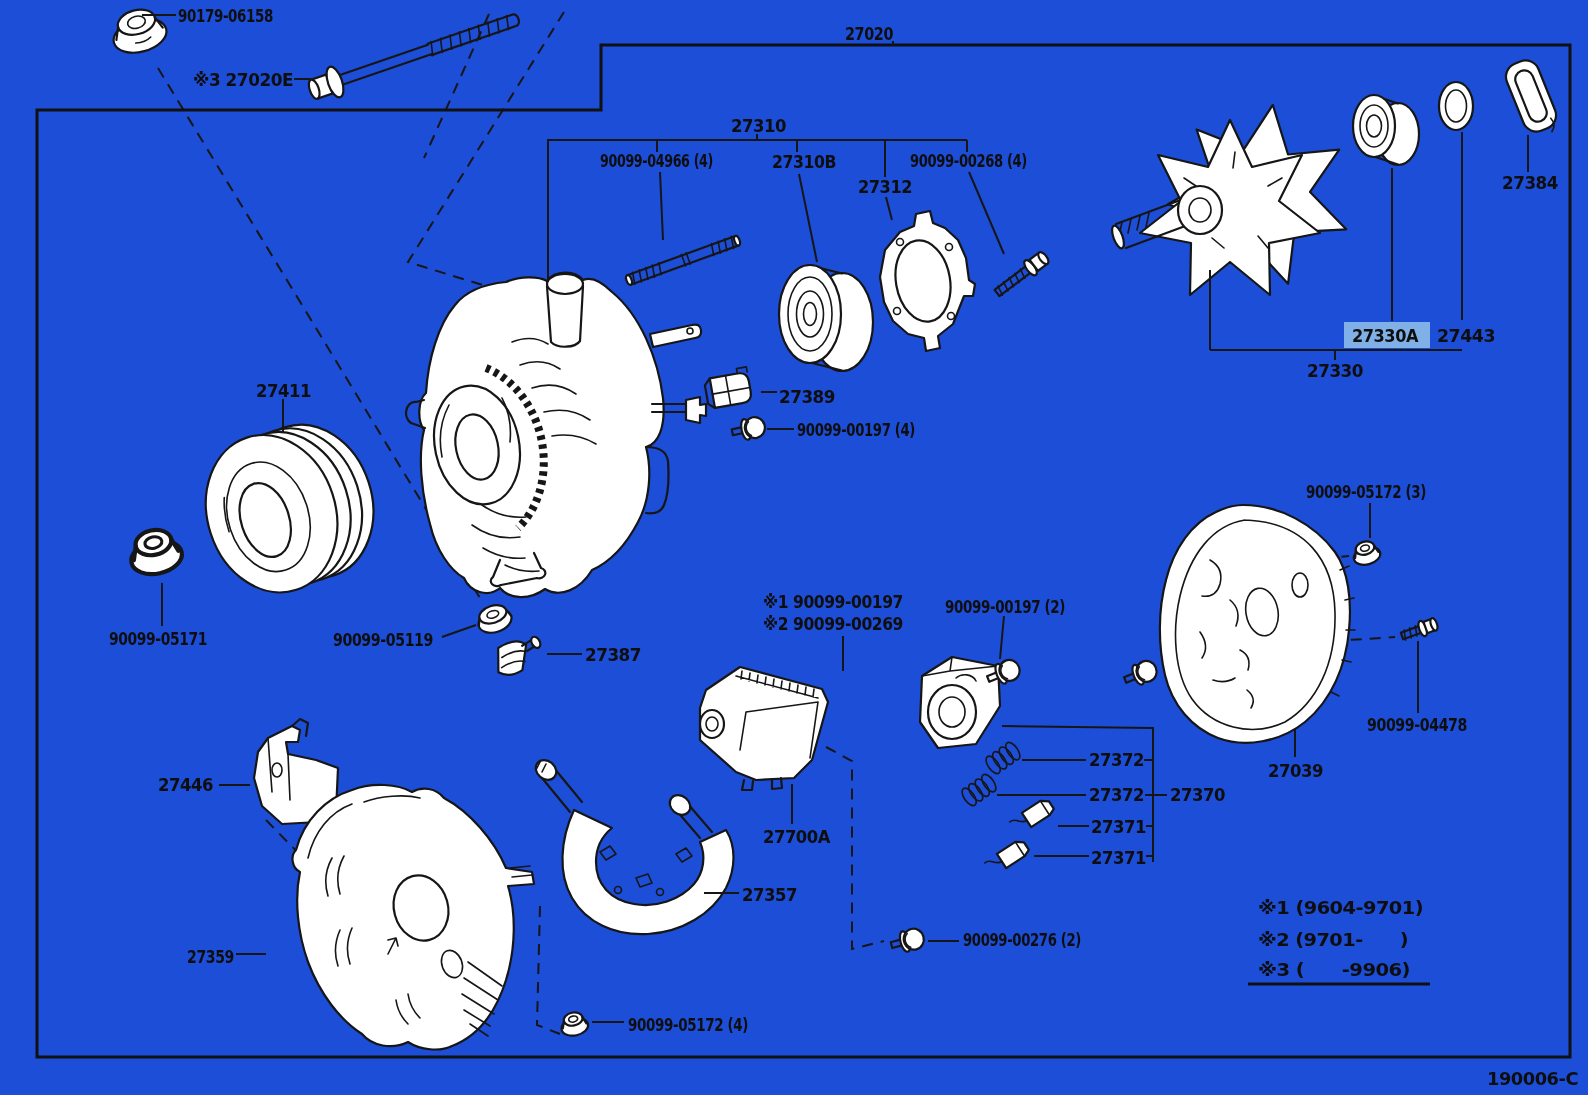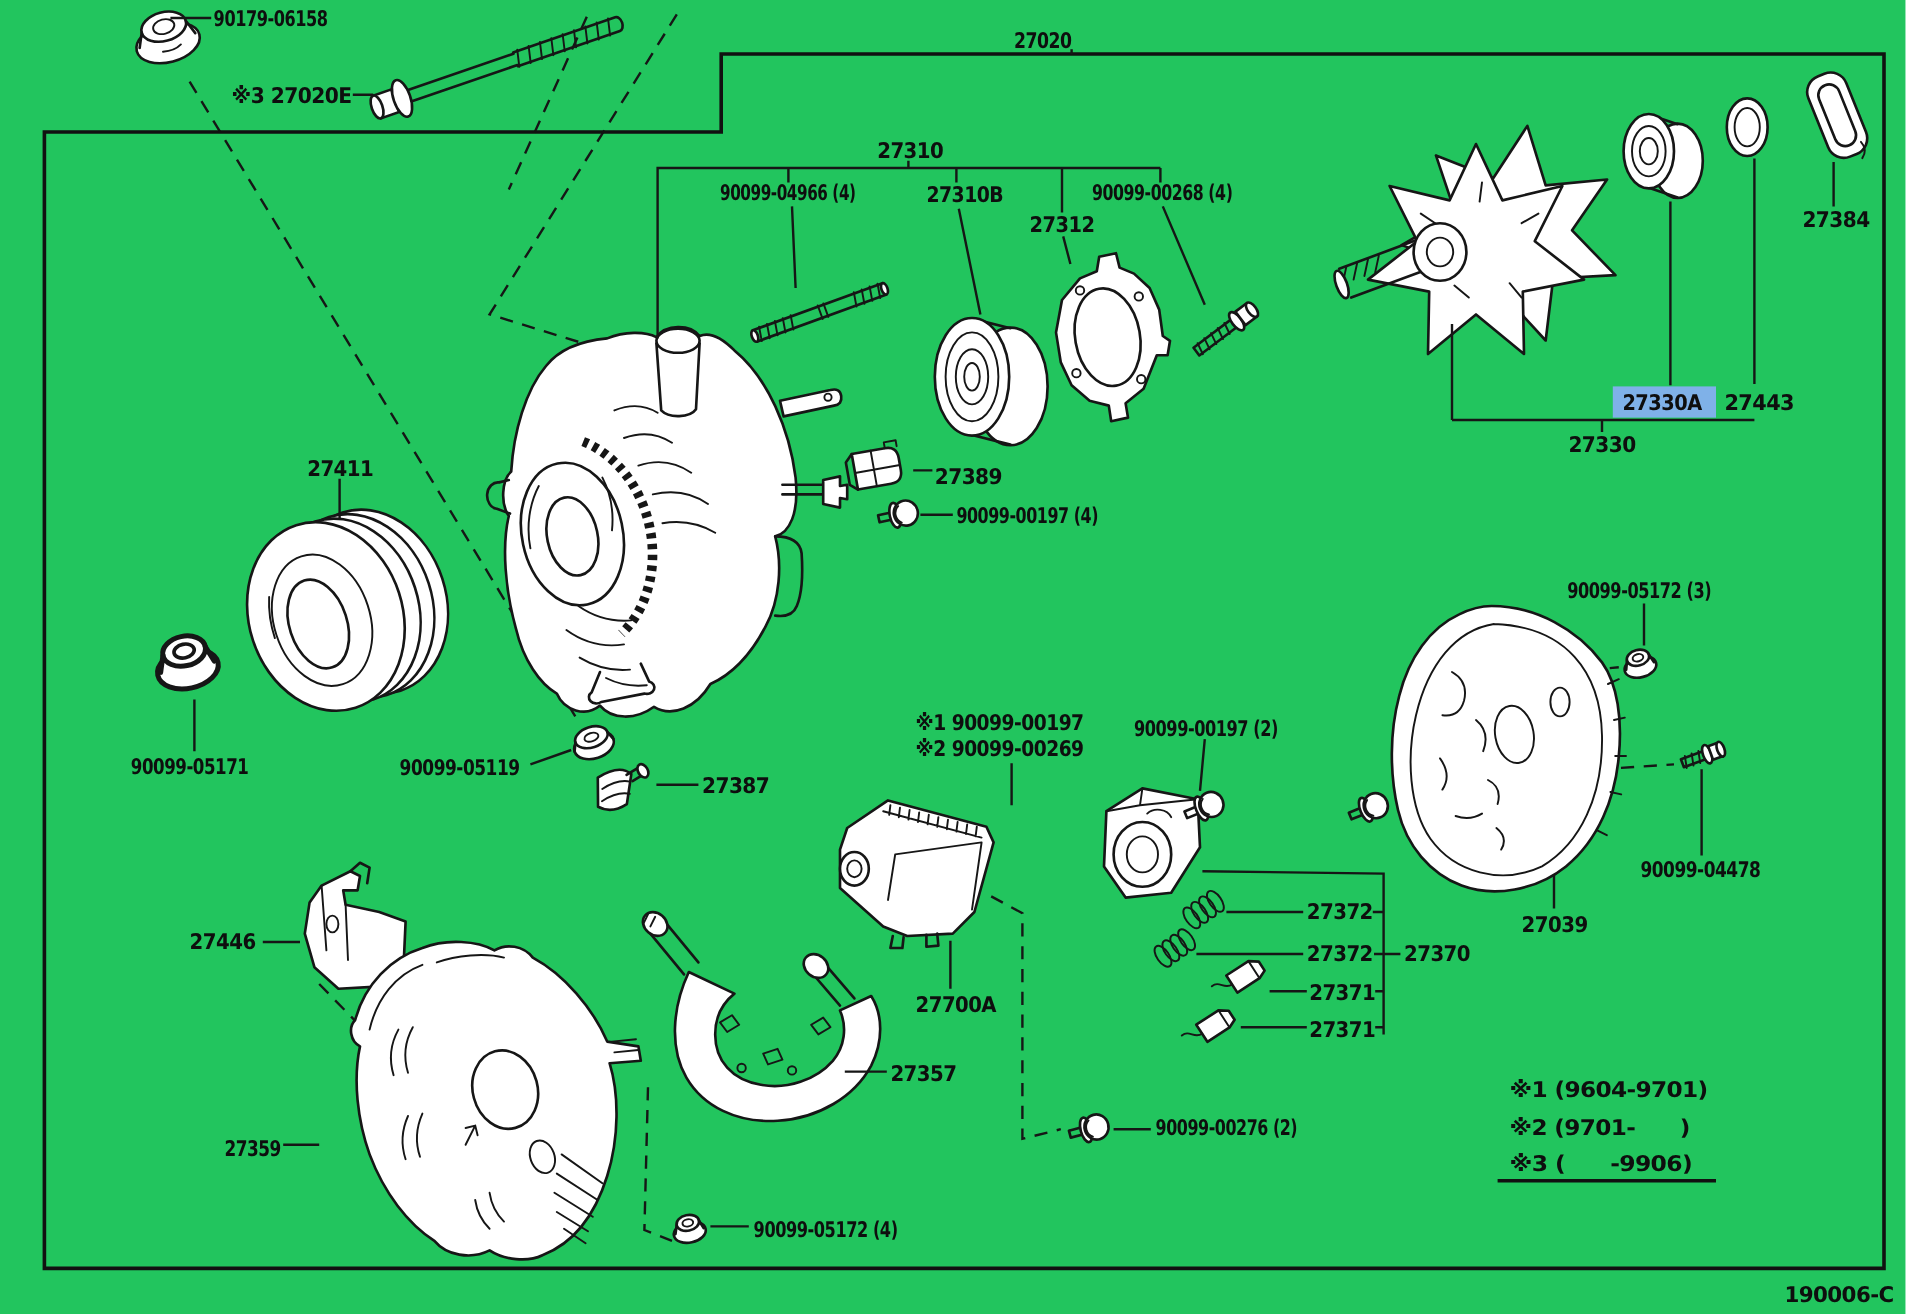"27020" .stage { background: #22c55e -> #1d4ed8 }
